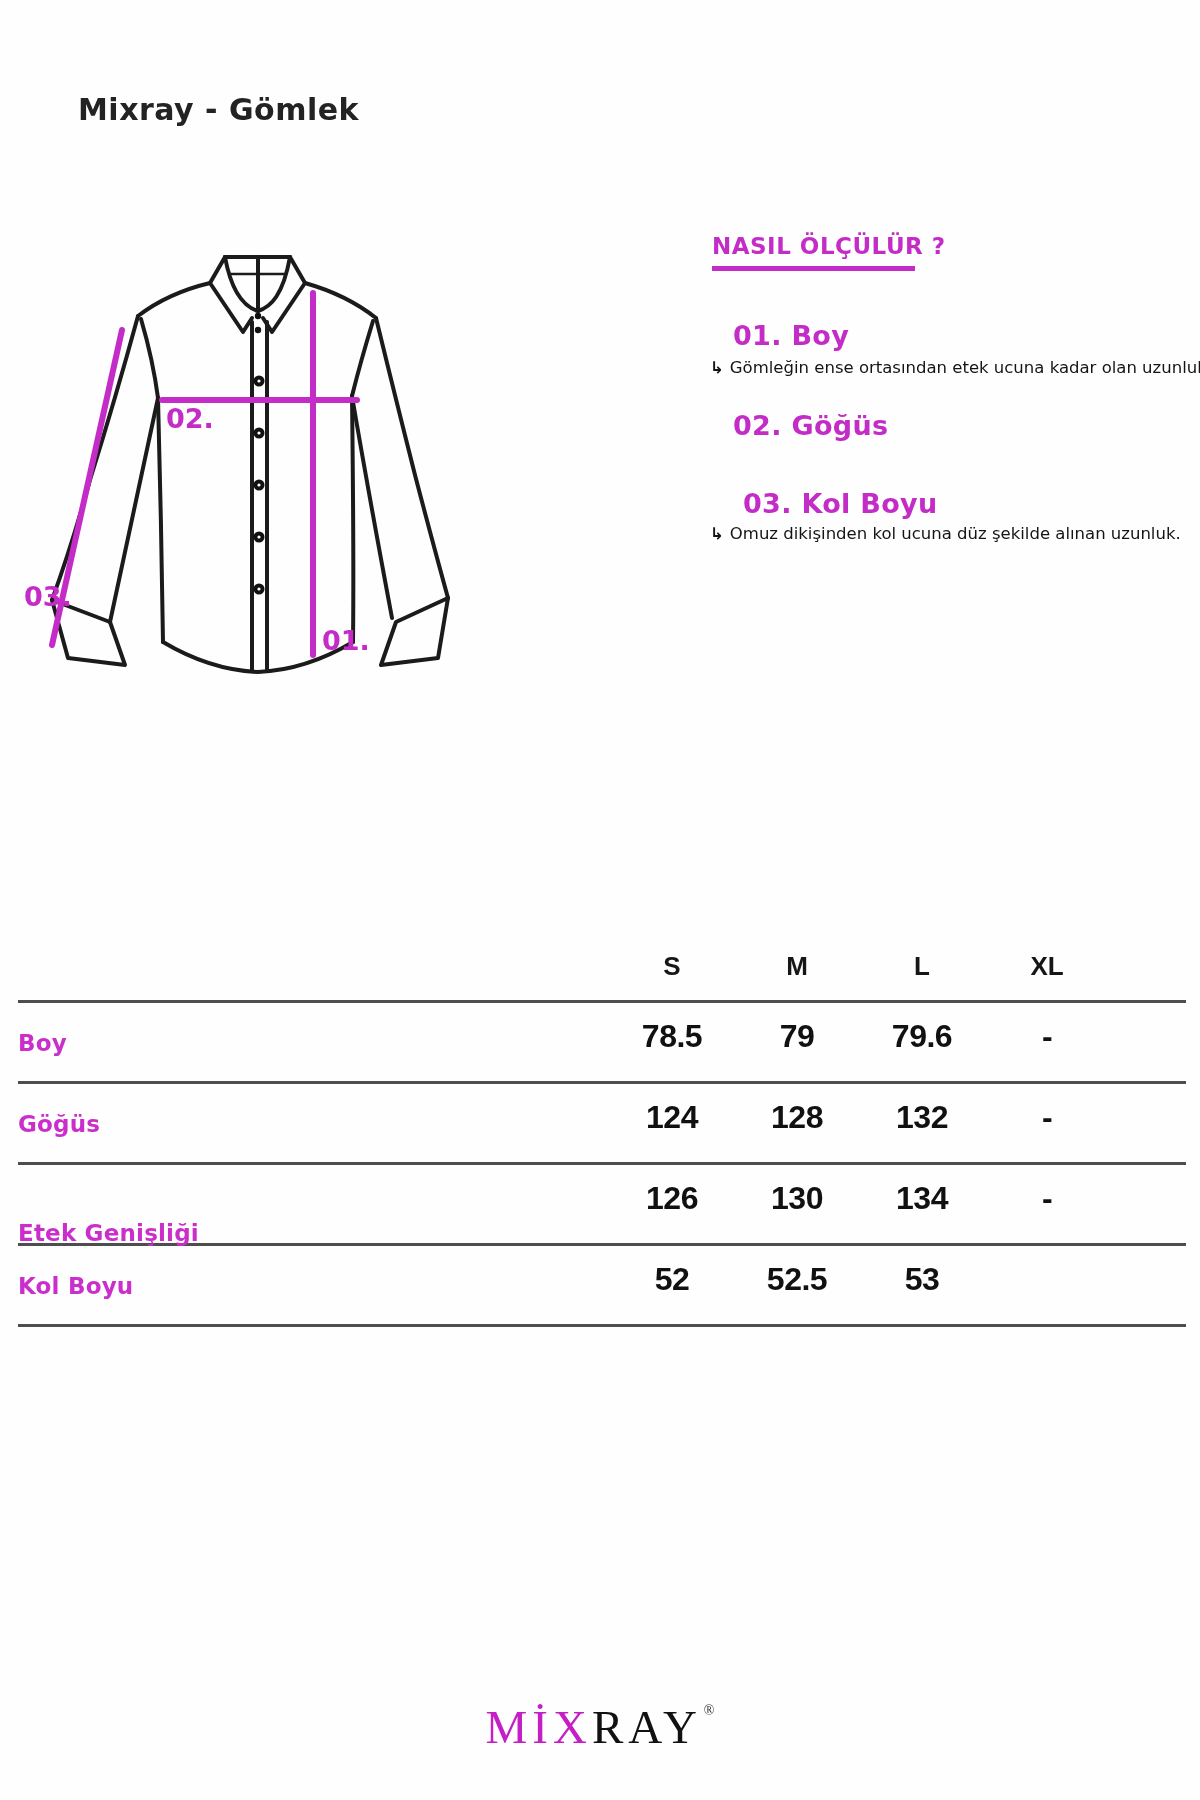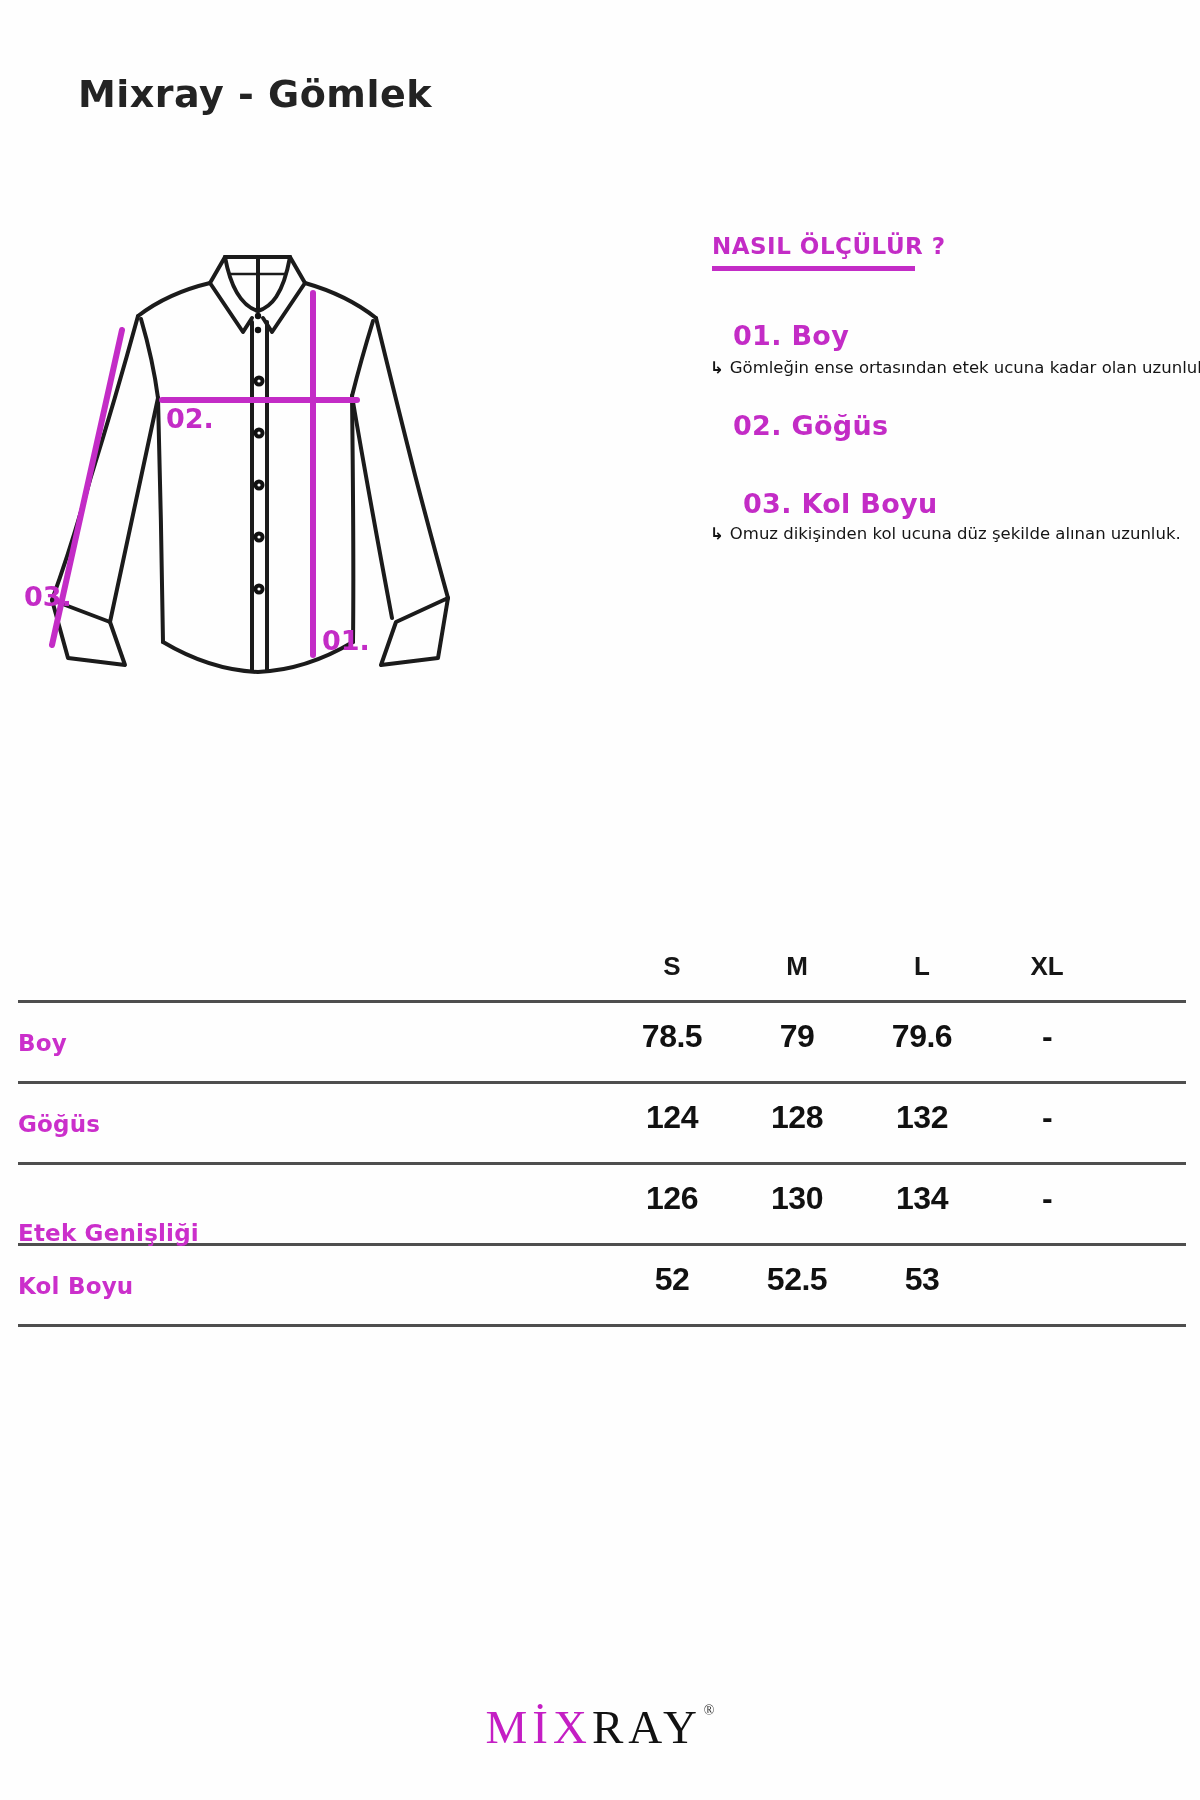"Mixray - Gömlek" .page-title { font-size: 38px -> 30px; top: 72px -> 92px }
